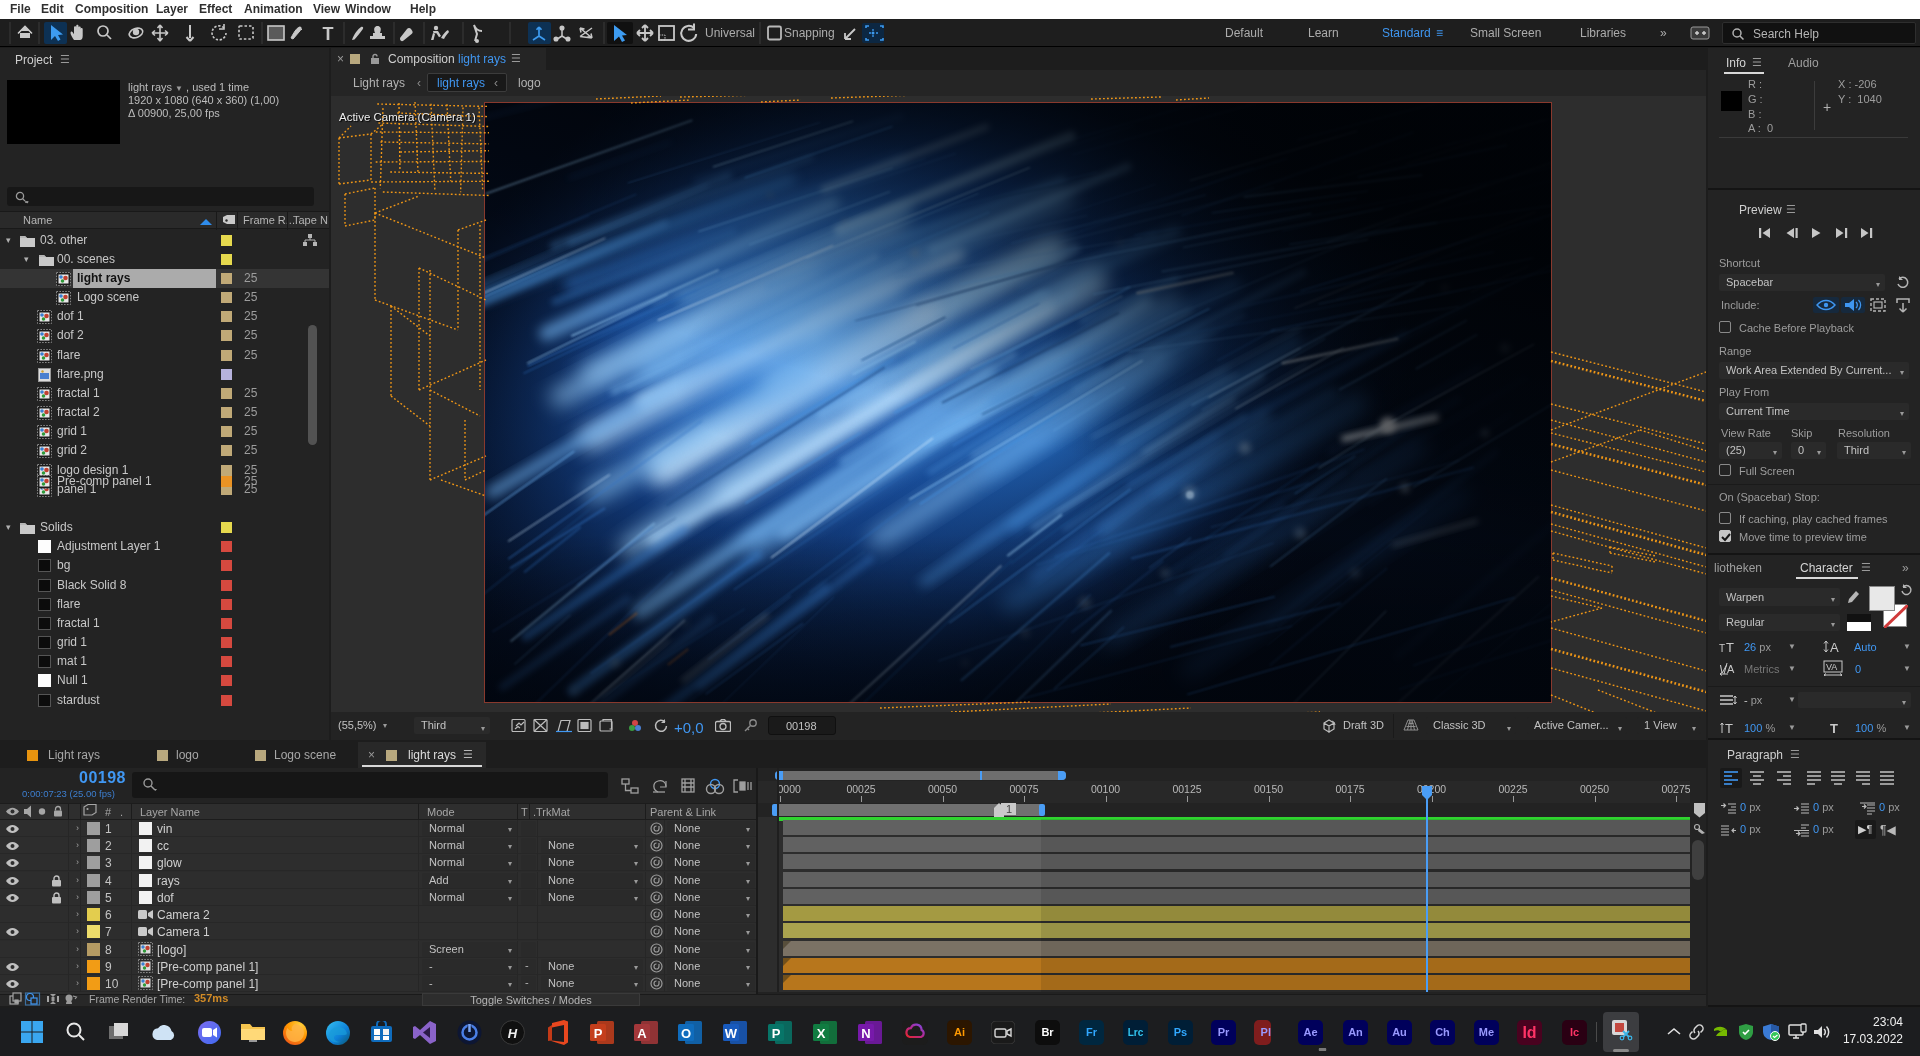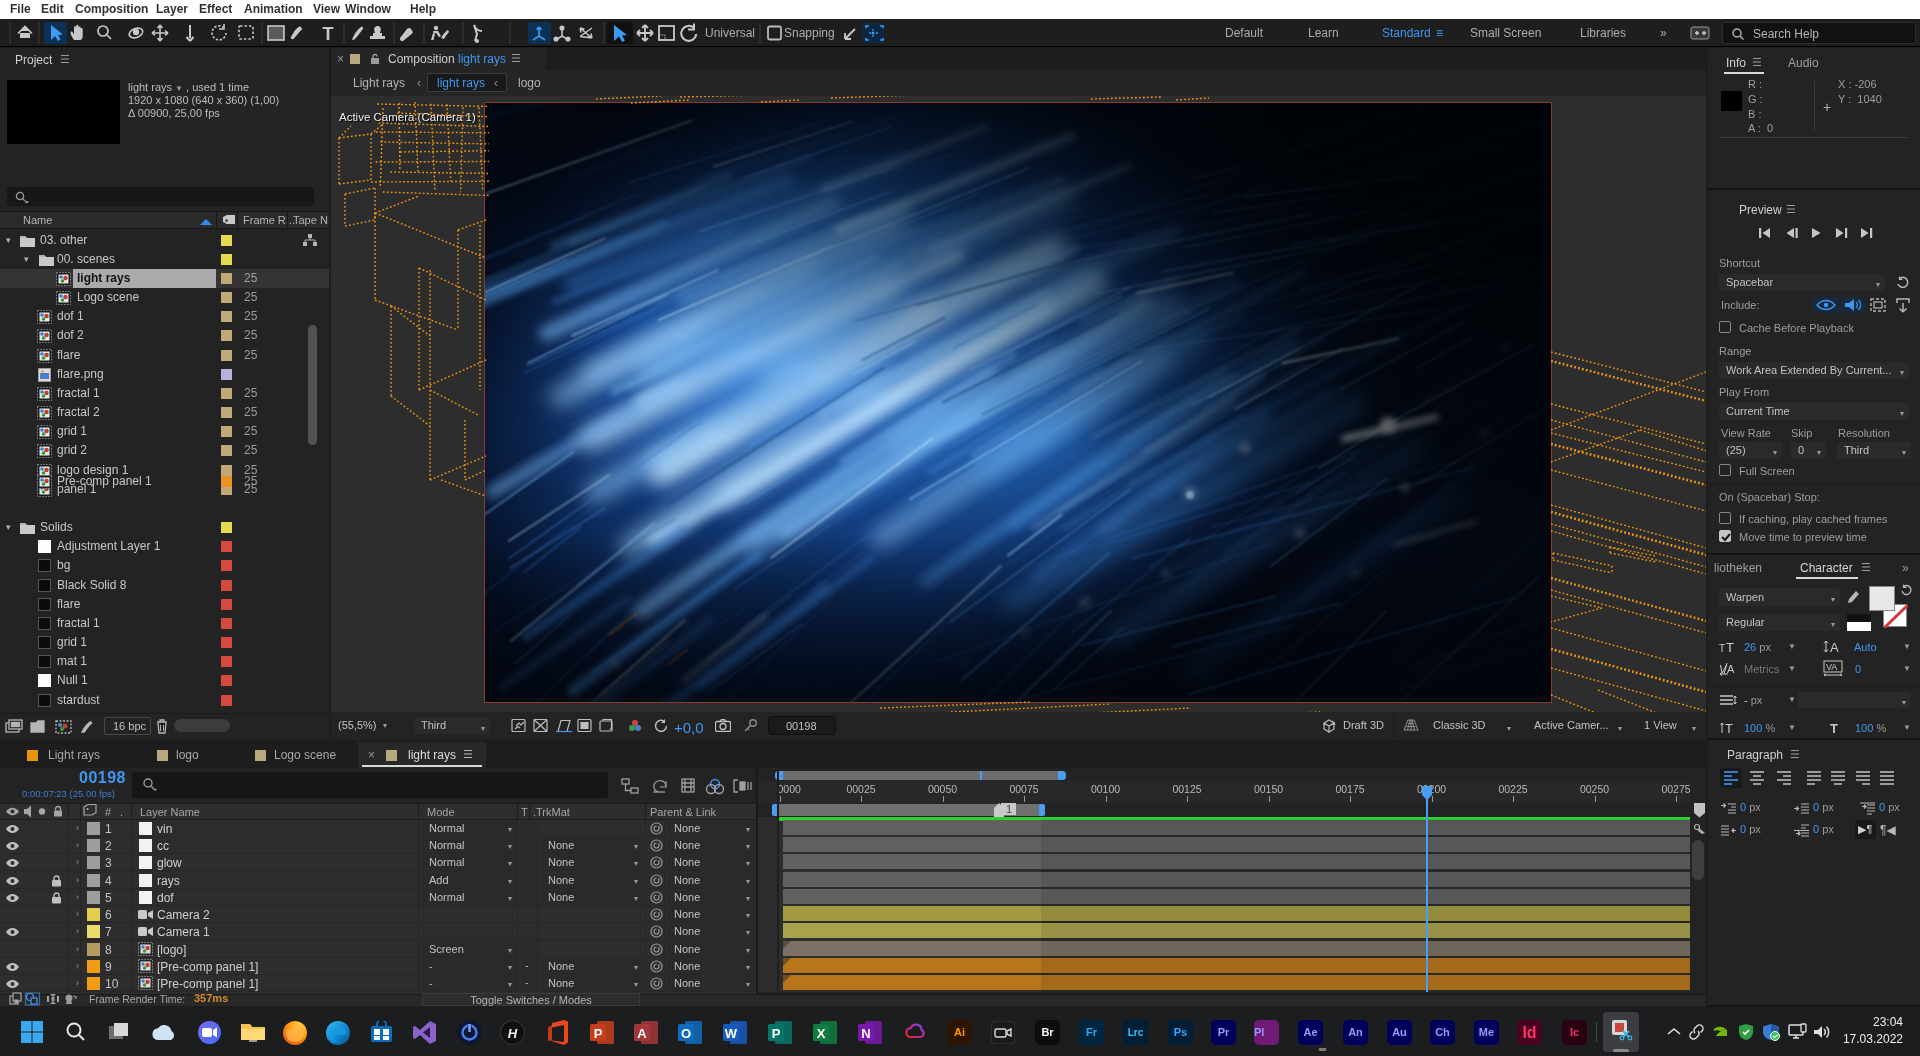"16 bpc" div.abs { html: <div> <svg> <g> <rect></rect> <rect></rect> <rect></rect> <path></path> <rect></rect> <circle></circle> <circle></circle> <circle></circle> <path></path> </g> </svg> <div> <span>16 bpc</span> </div> <svg> <path></path> <path></path> </svg> <div></div> </div> -> none }
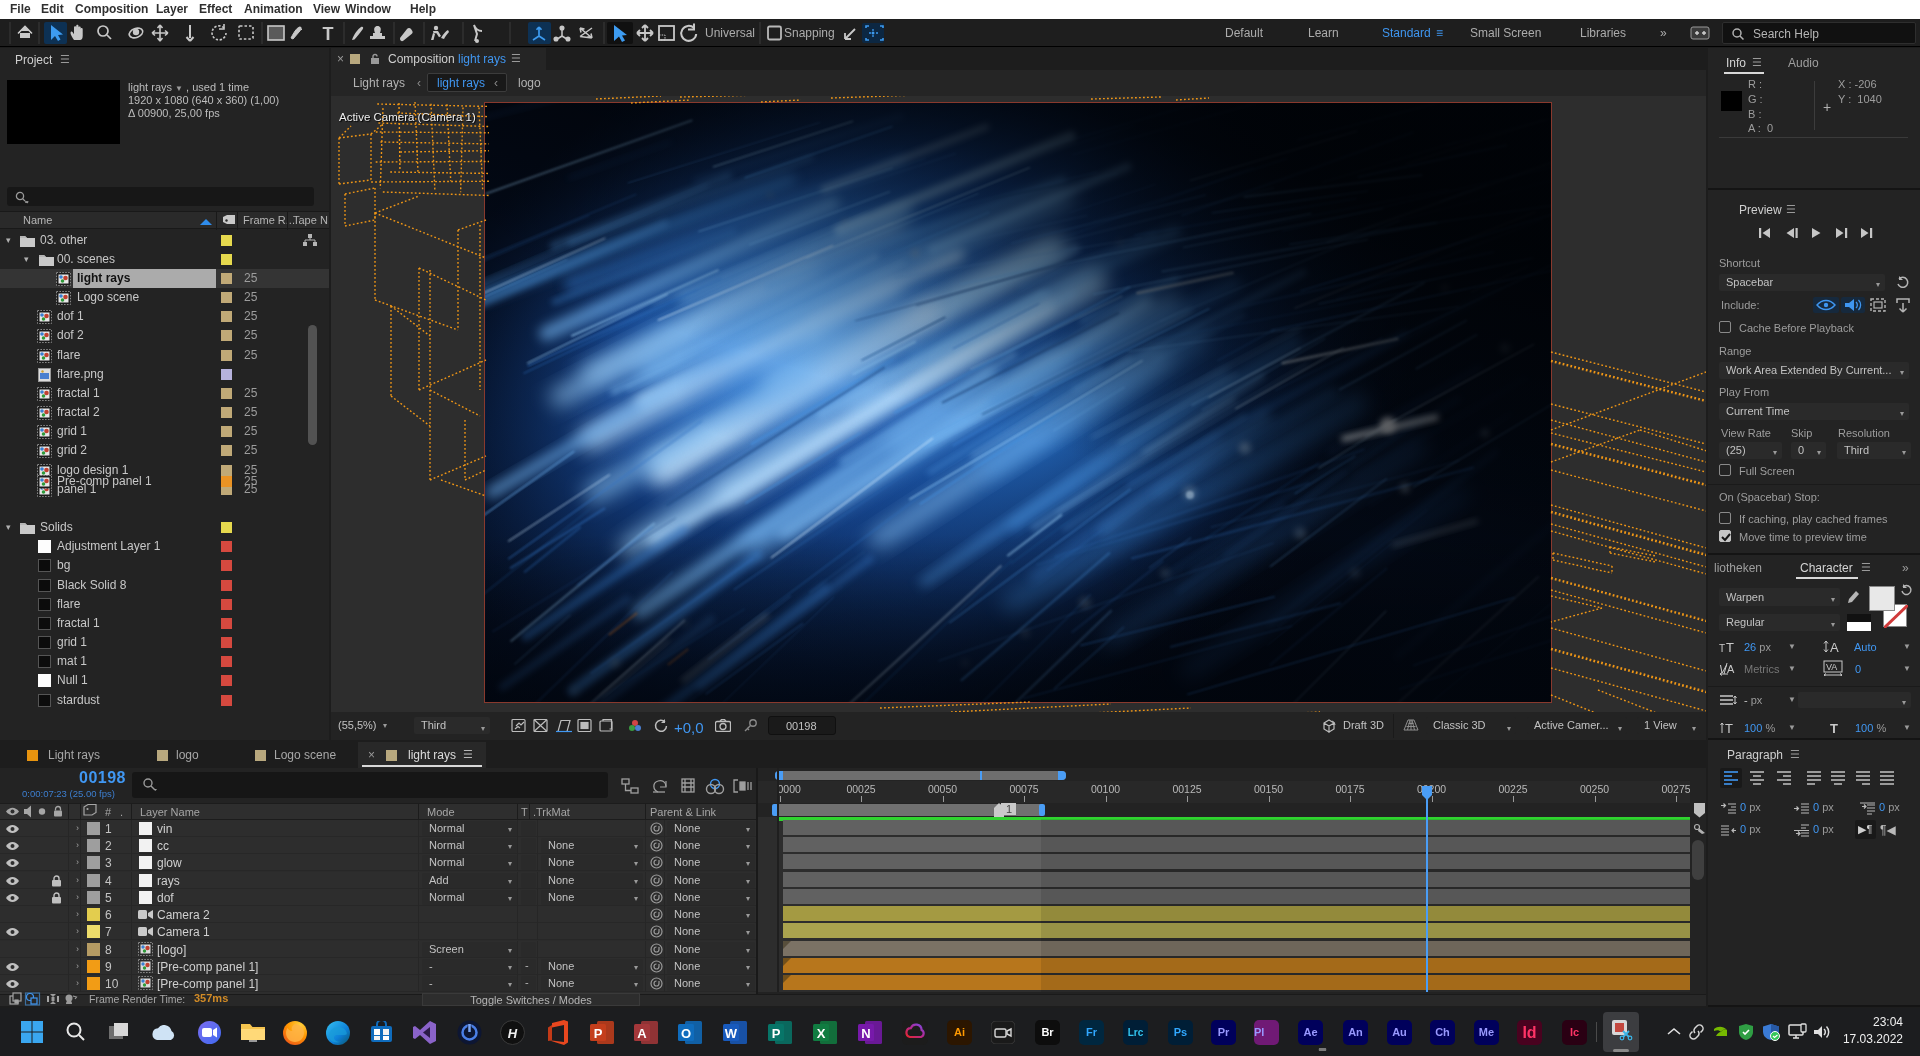"Pl" div.abs { background: #701a75 -> #7f1d1d; text-align: left -> right; width: 25px -> 17px }
